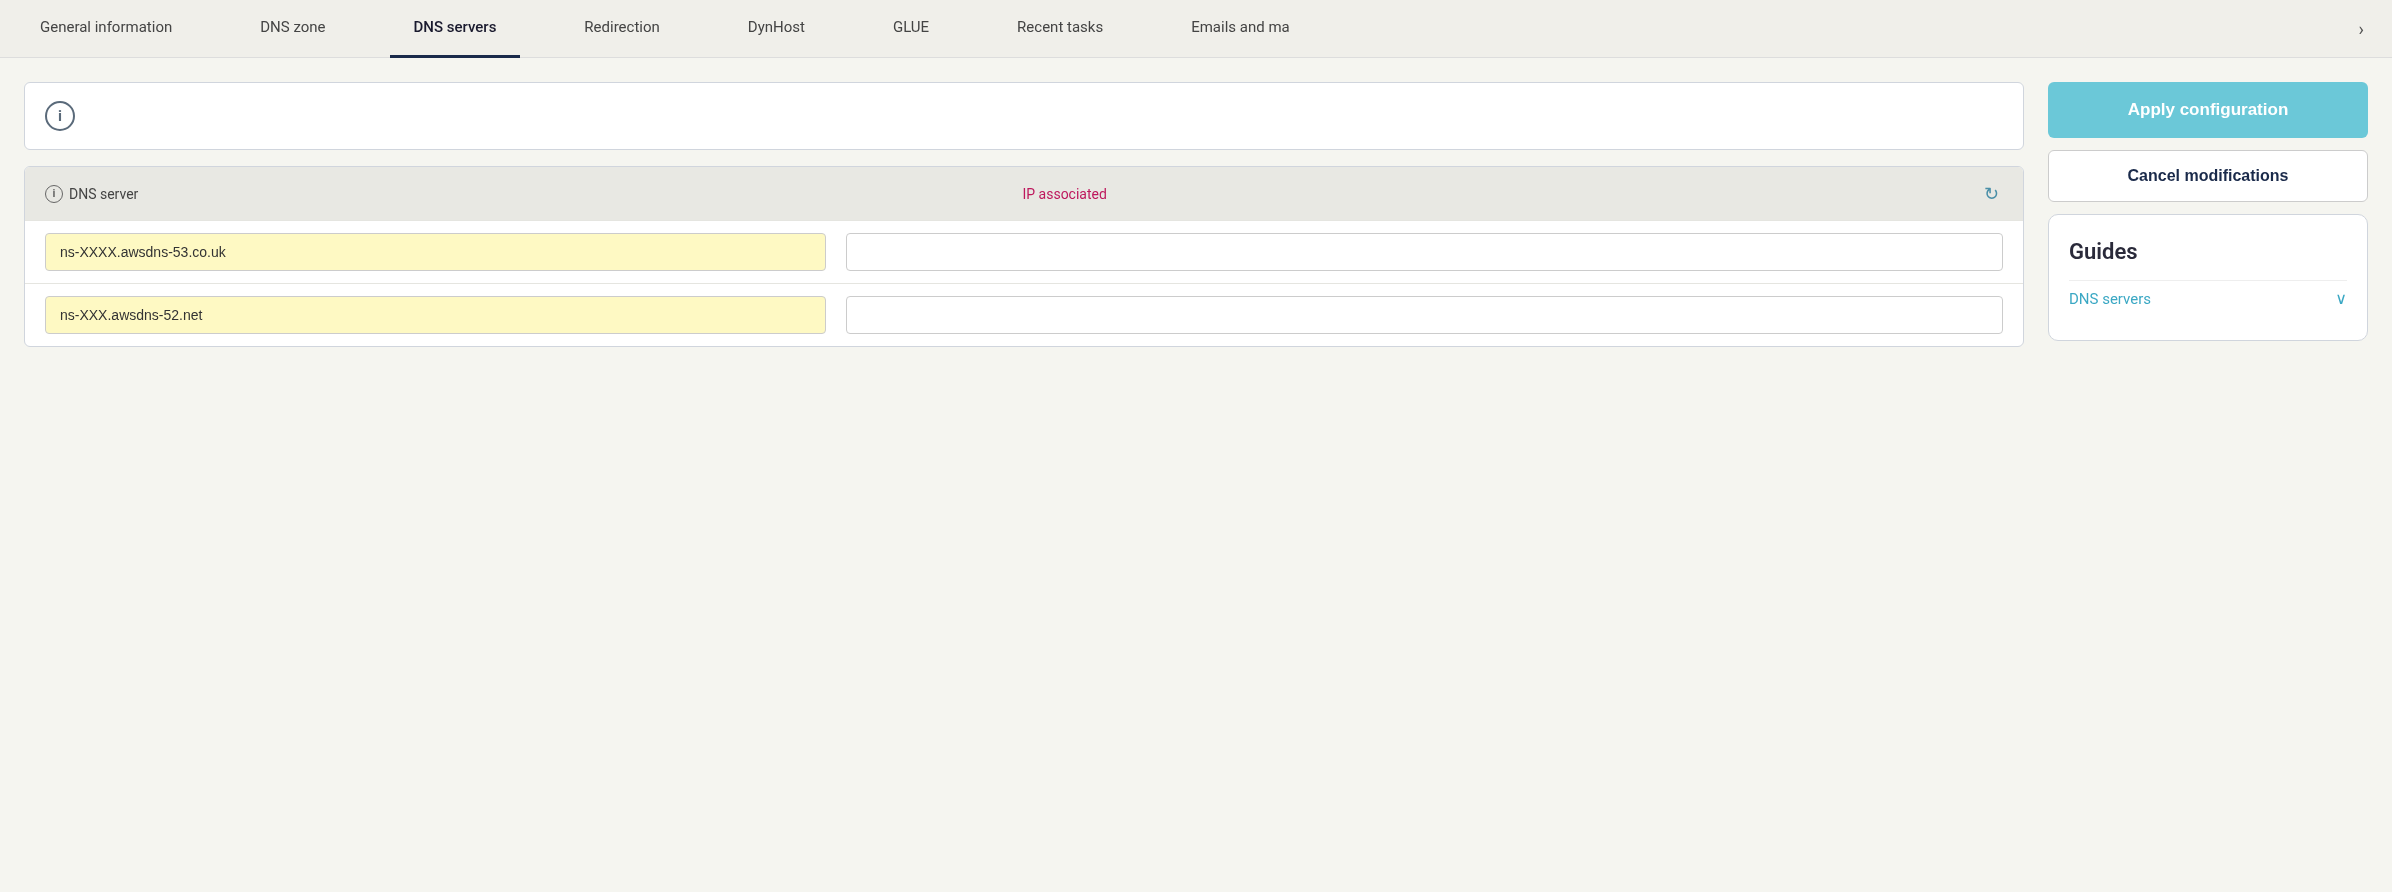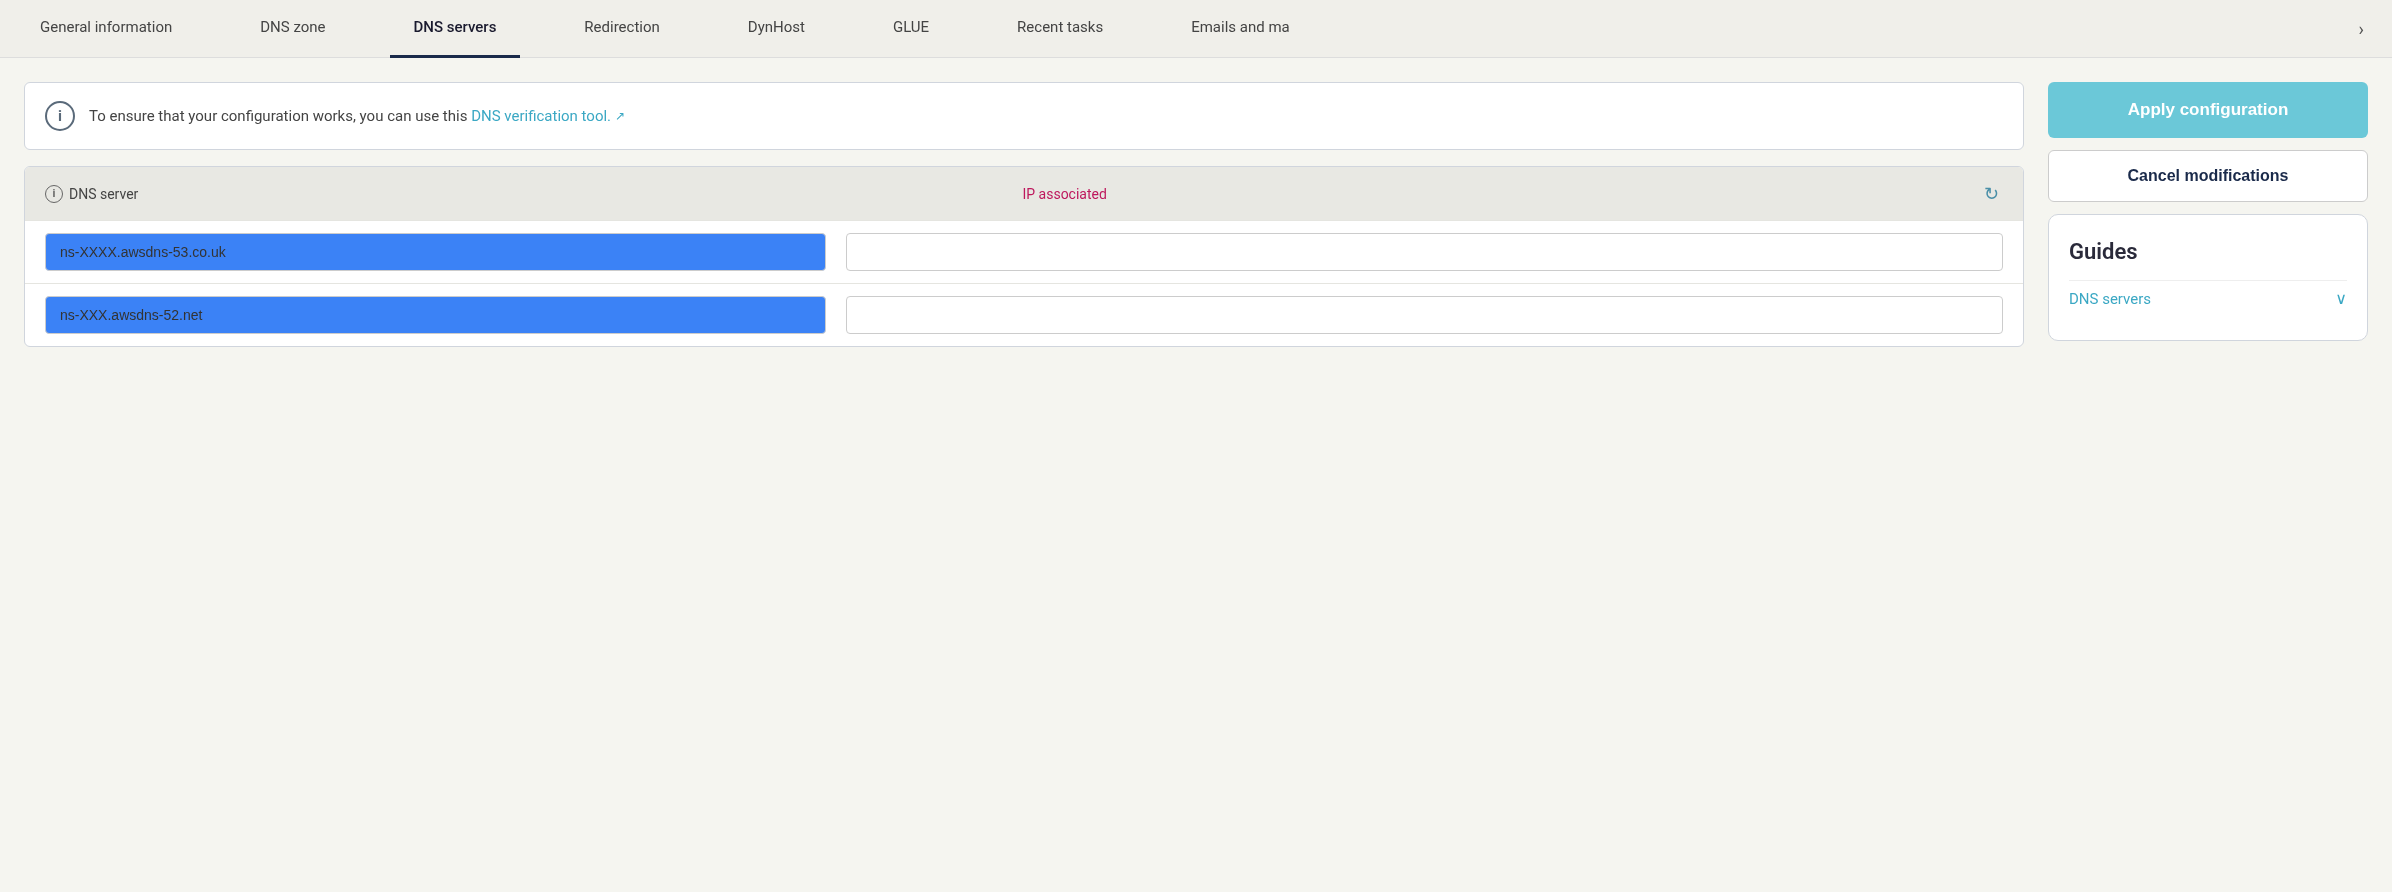"To ensure that your configuration" div.info-banner-text { html: <div> <span>To ensure that your configuration works, you can use this </span><a> <span>DNS verification tool.</span> <span>↗</span> </a> </div> -> none }
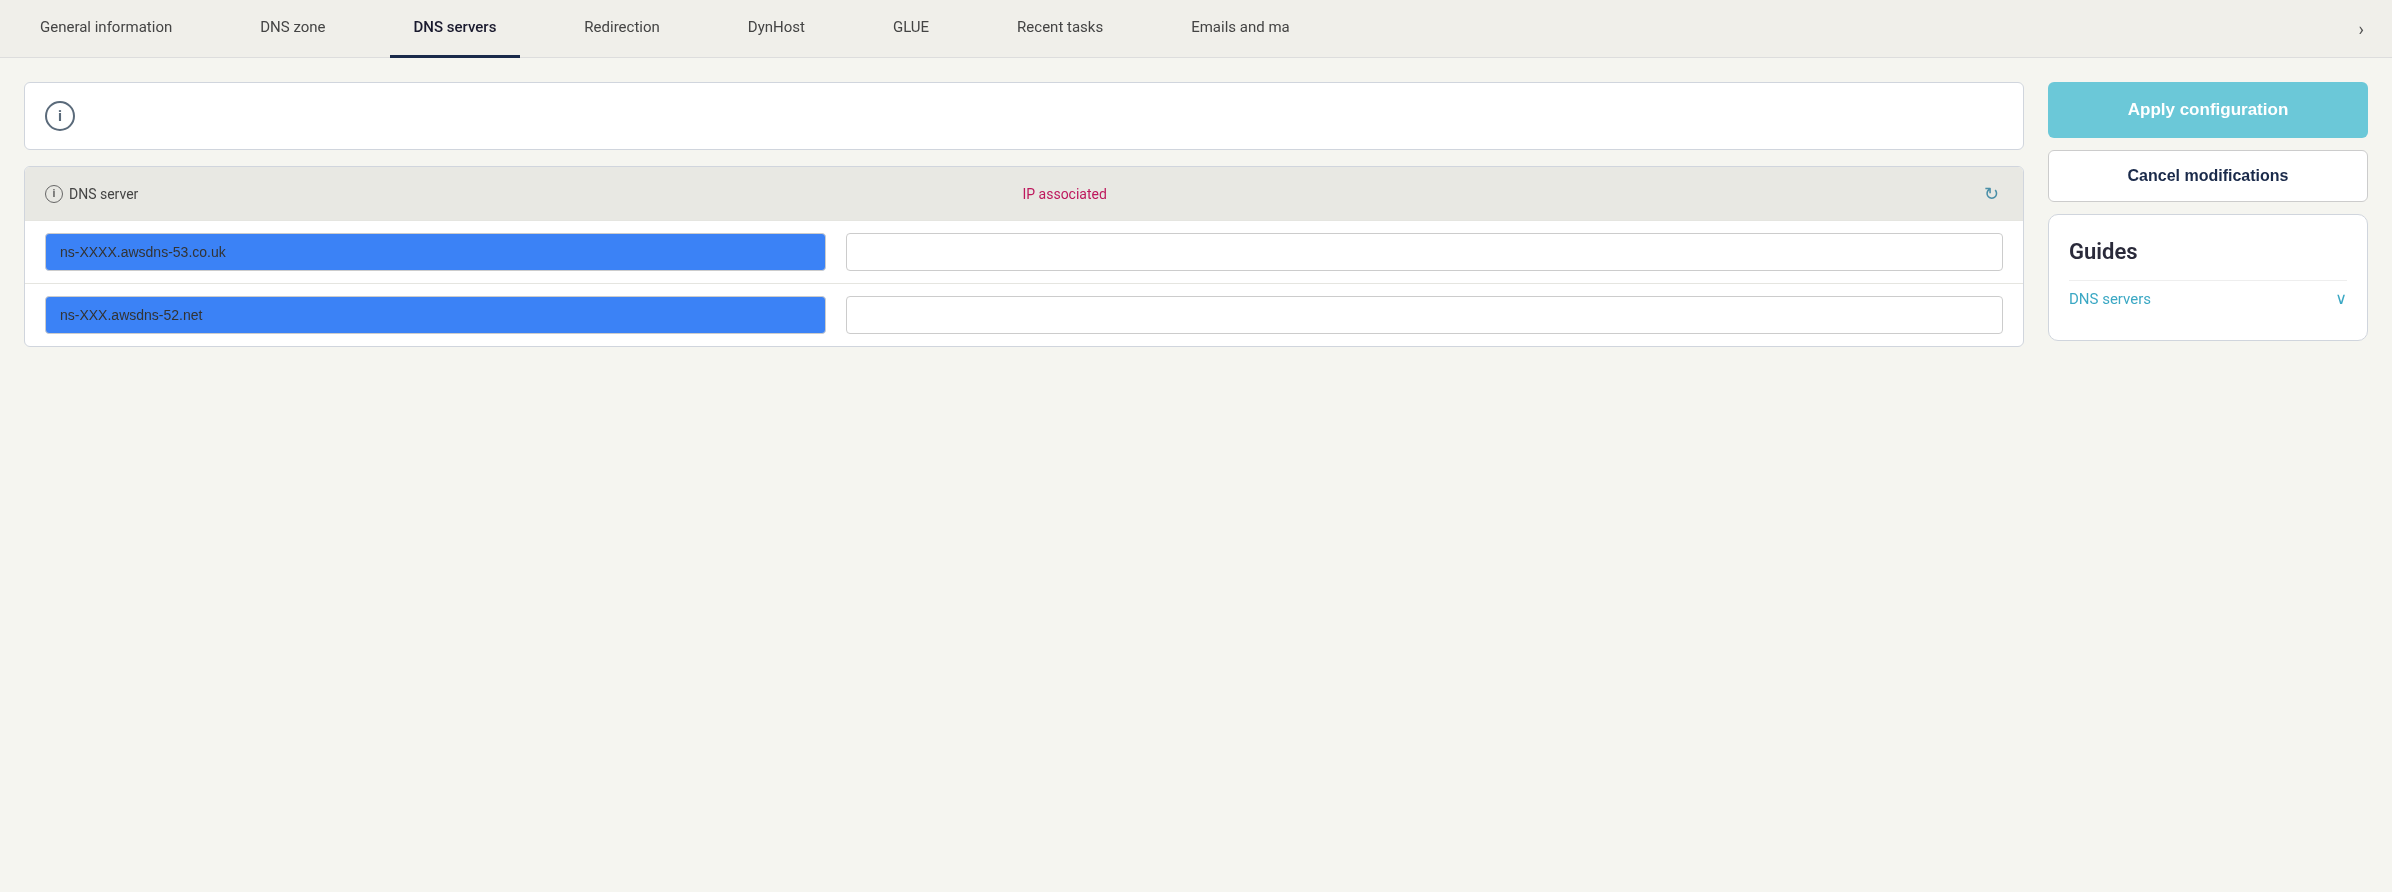"ns-XXXX.awsdns-53.co.uk" .dns-input { background: #3b82f6 -> #fef9c3 }
